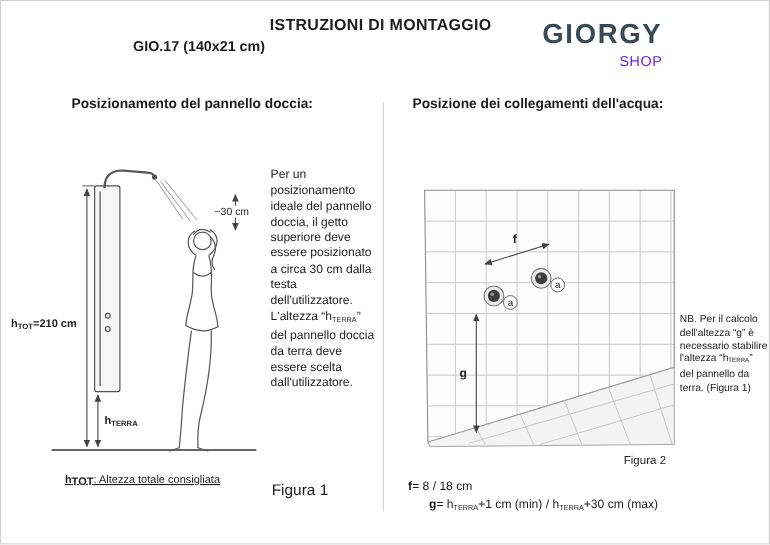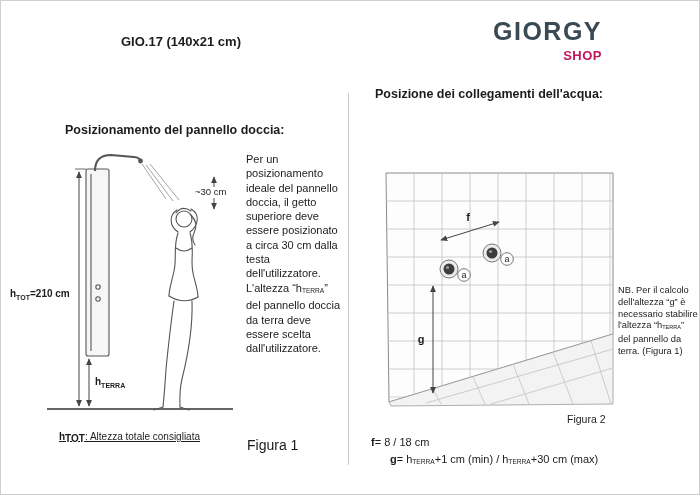"ISTRUZIONI DI MONTAGGIO" div.abs { html: none -> <div>ISTRUZIONI DI MONTAGGIO</div> }
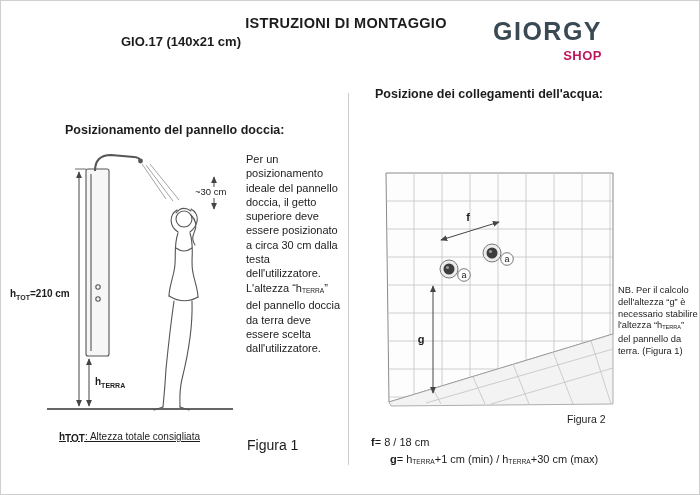"SHOP" .brand-suffix { color: #be185d -> #6d28d9; font-weight: bold -> normal }
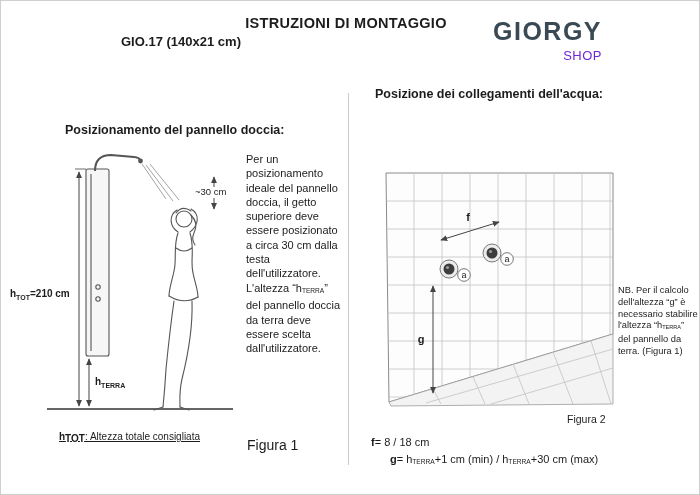"Posizionamento del pannello doccia:" .h-left { margin-top: 36px -> none }
